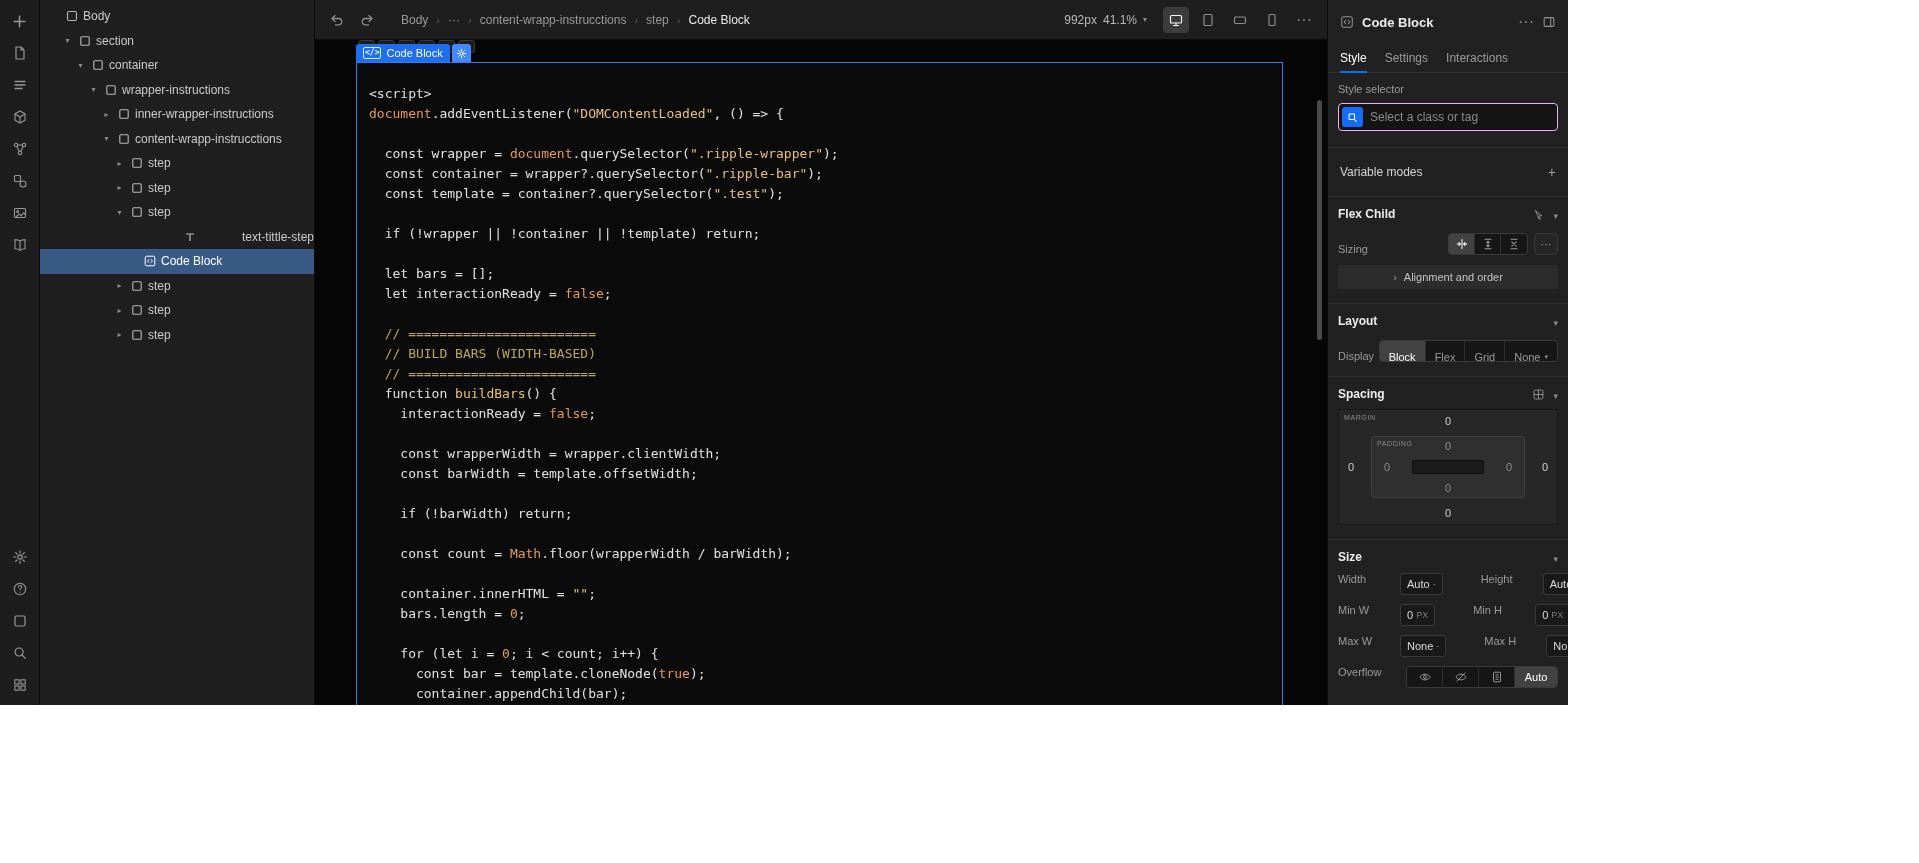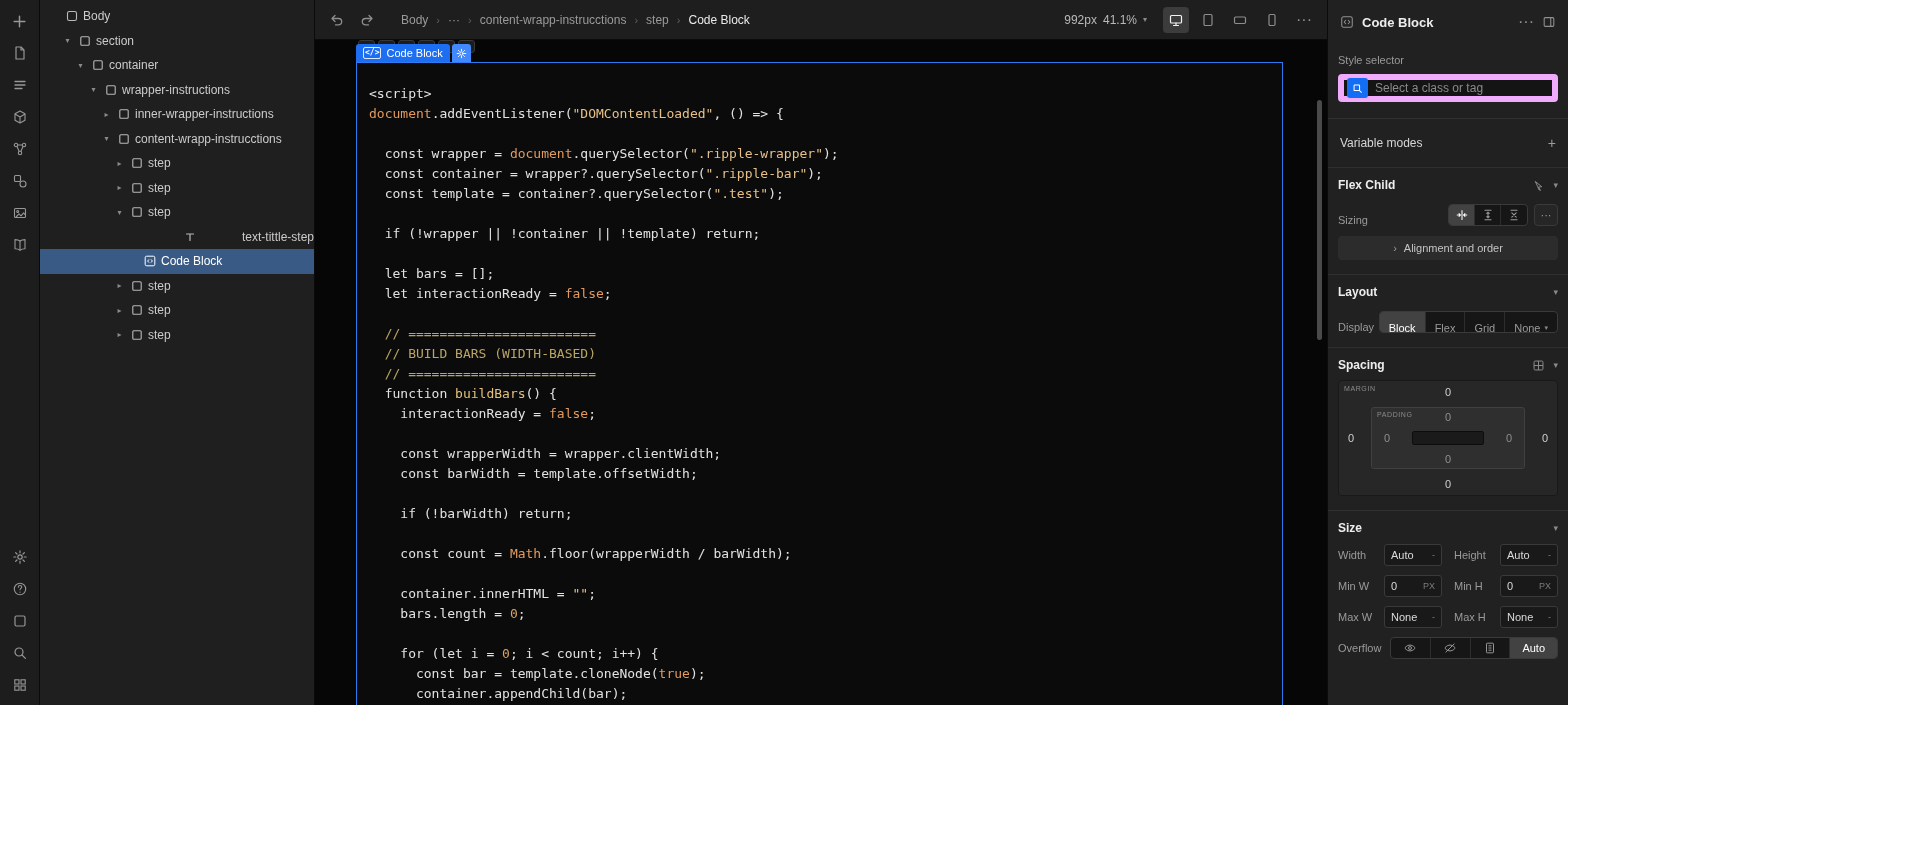"Style" div.insp-tabs { html: none -> <div> <span>Style</span> <span>Settings</span> <span>Interactions</span> </div> }
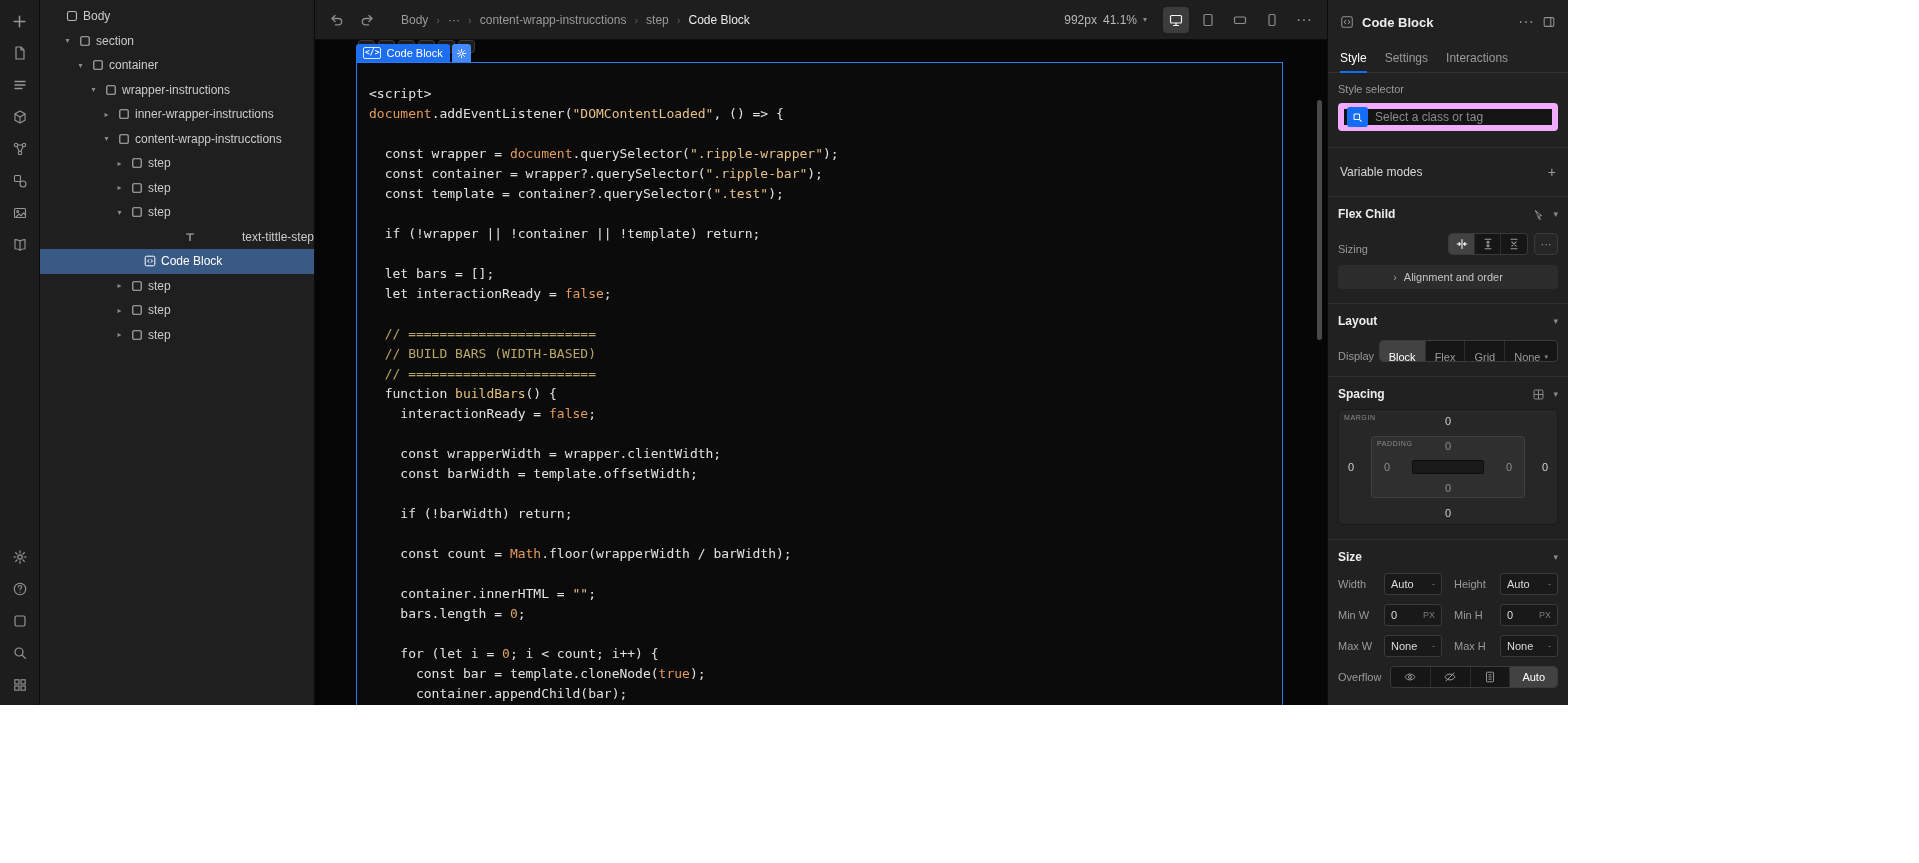"Select a class or tag" .sel-input { border: 6px solid #f0abfc -> 1px solid #f0abfc }
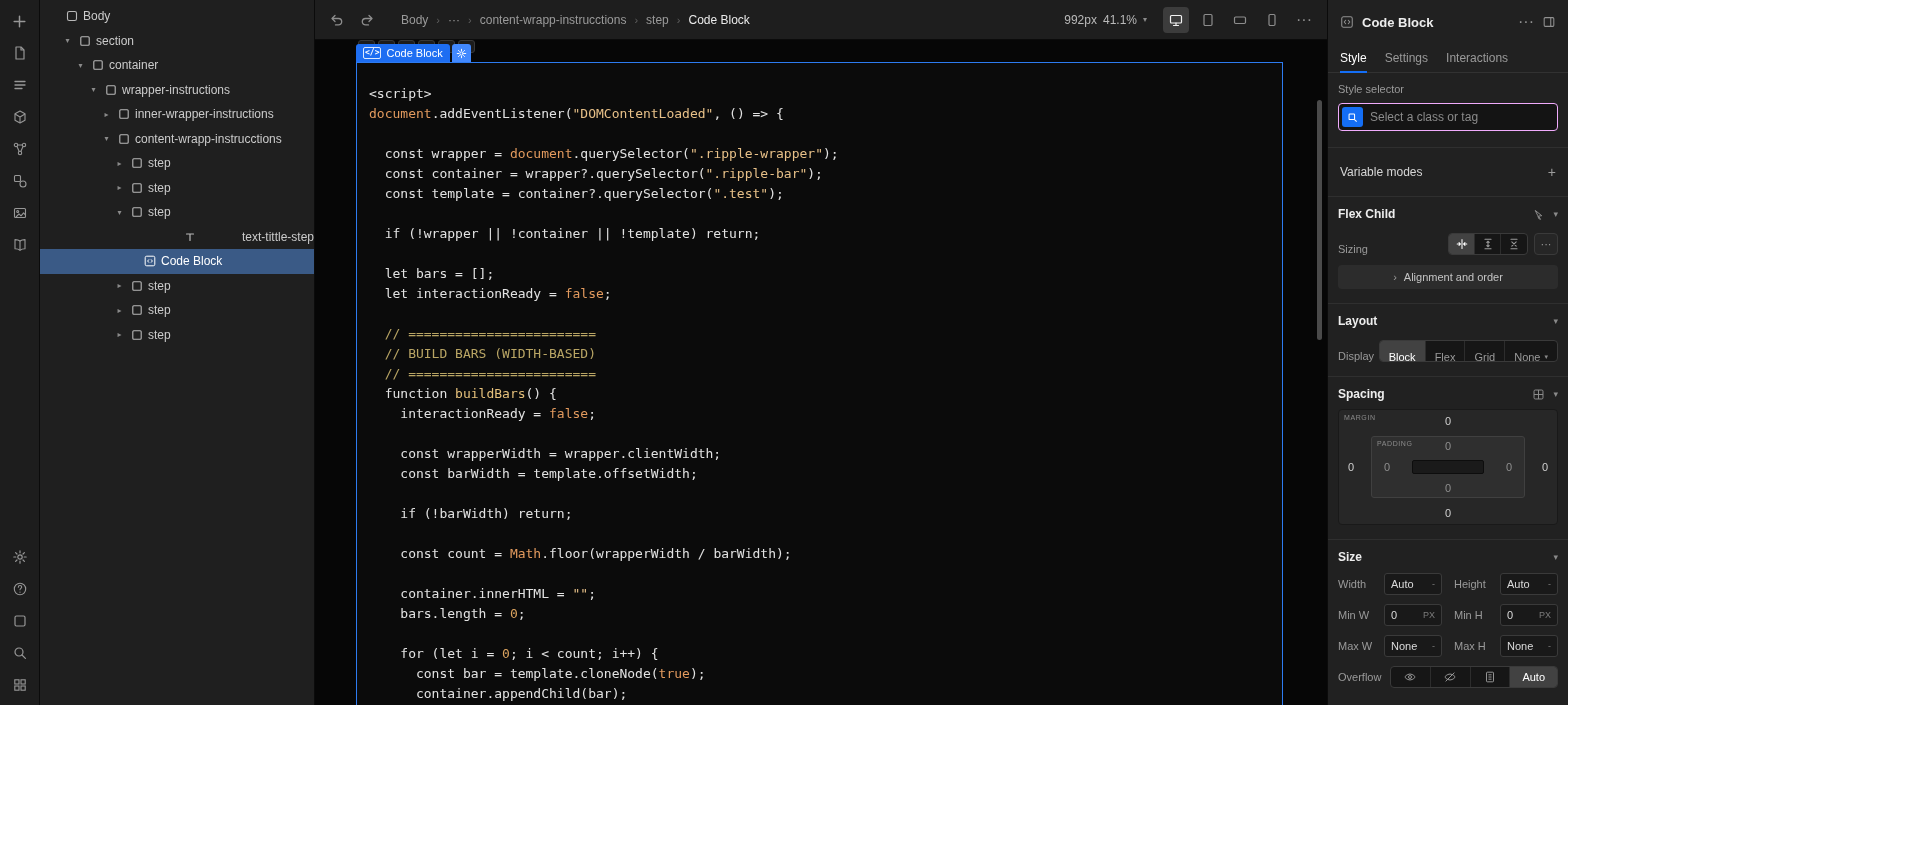"Flex Child" .sec-head { align-items: center -> flex-end }
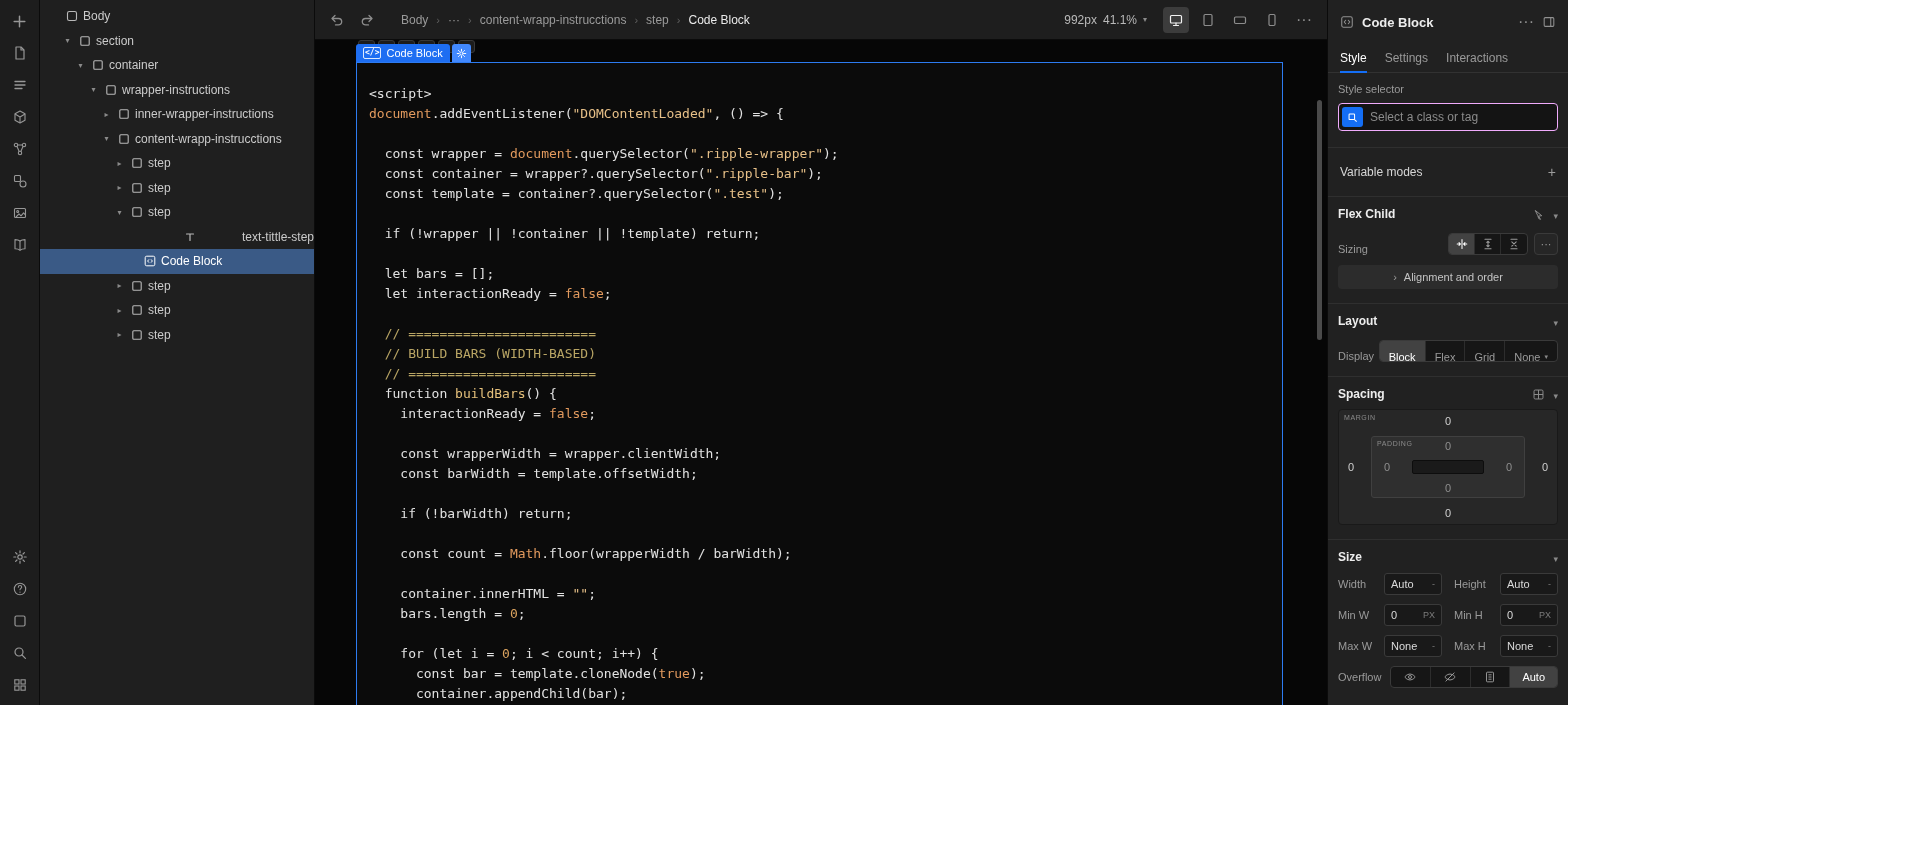"Width" .size-row { align-items: center -> flex-start; gap: 6px -> 22px }
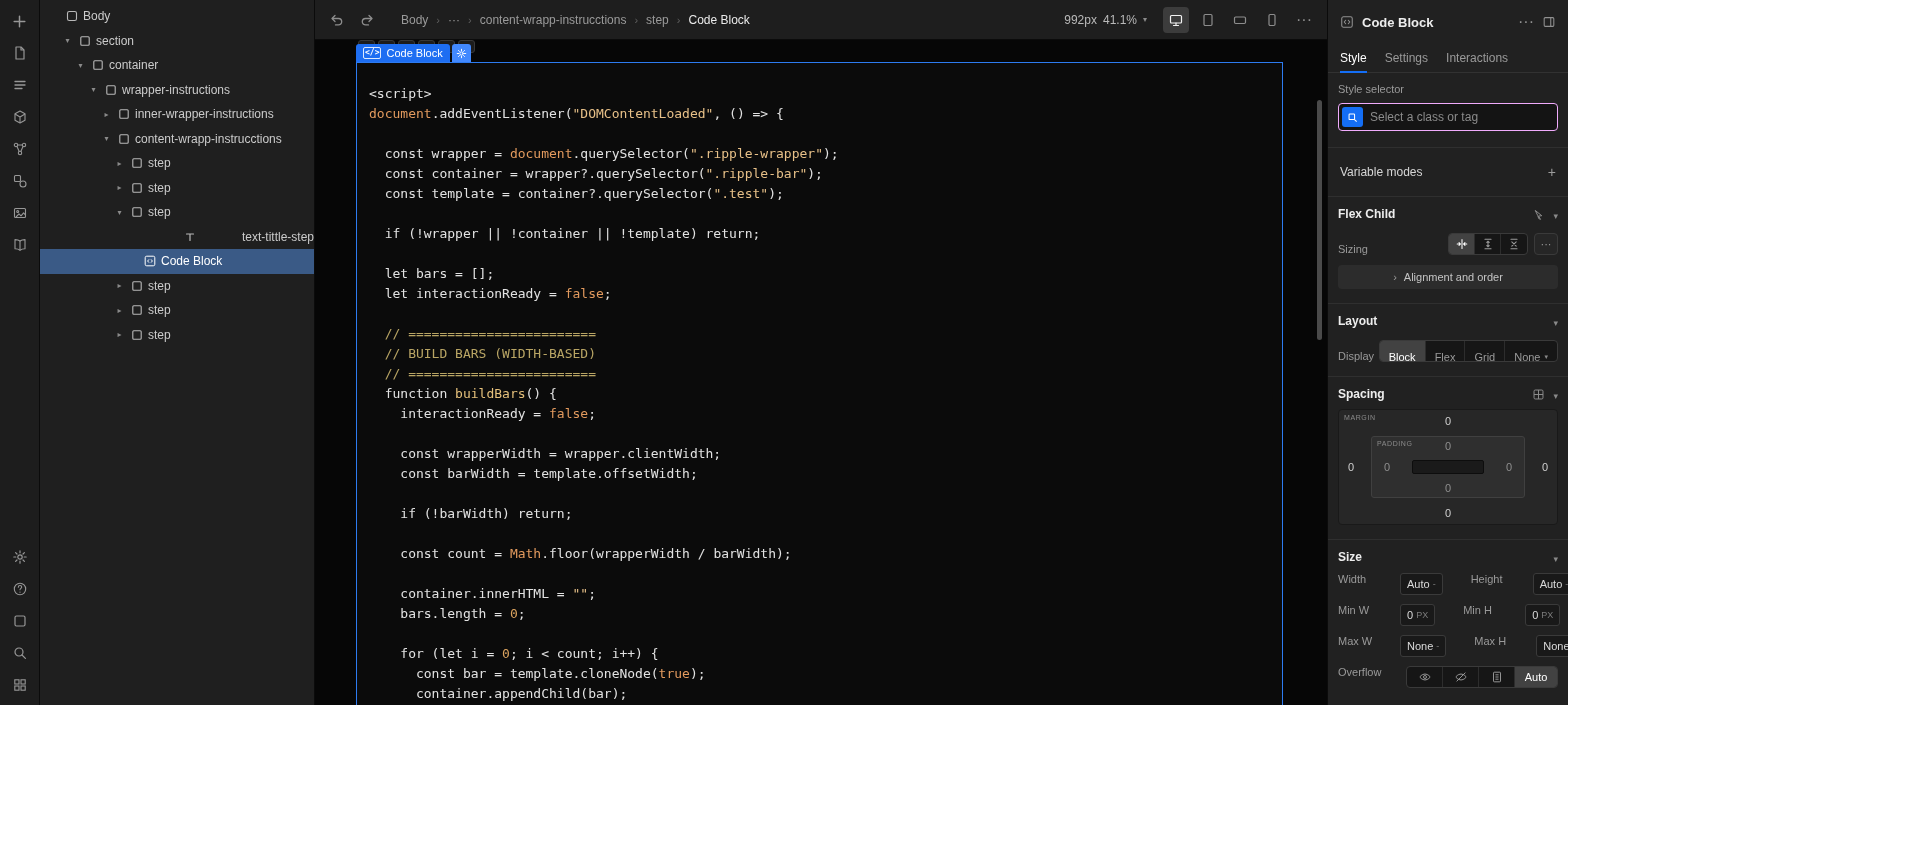"Height" .size-lbl.b { margin-left: 6px -> 16px }
